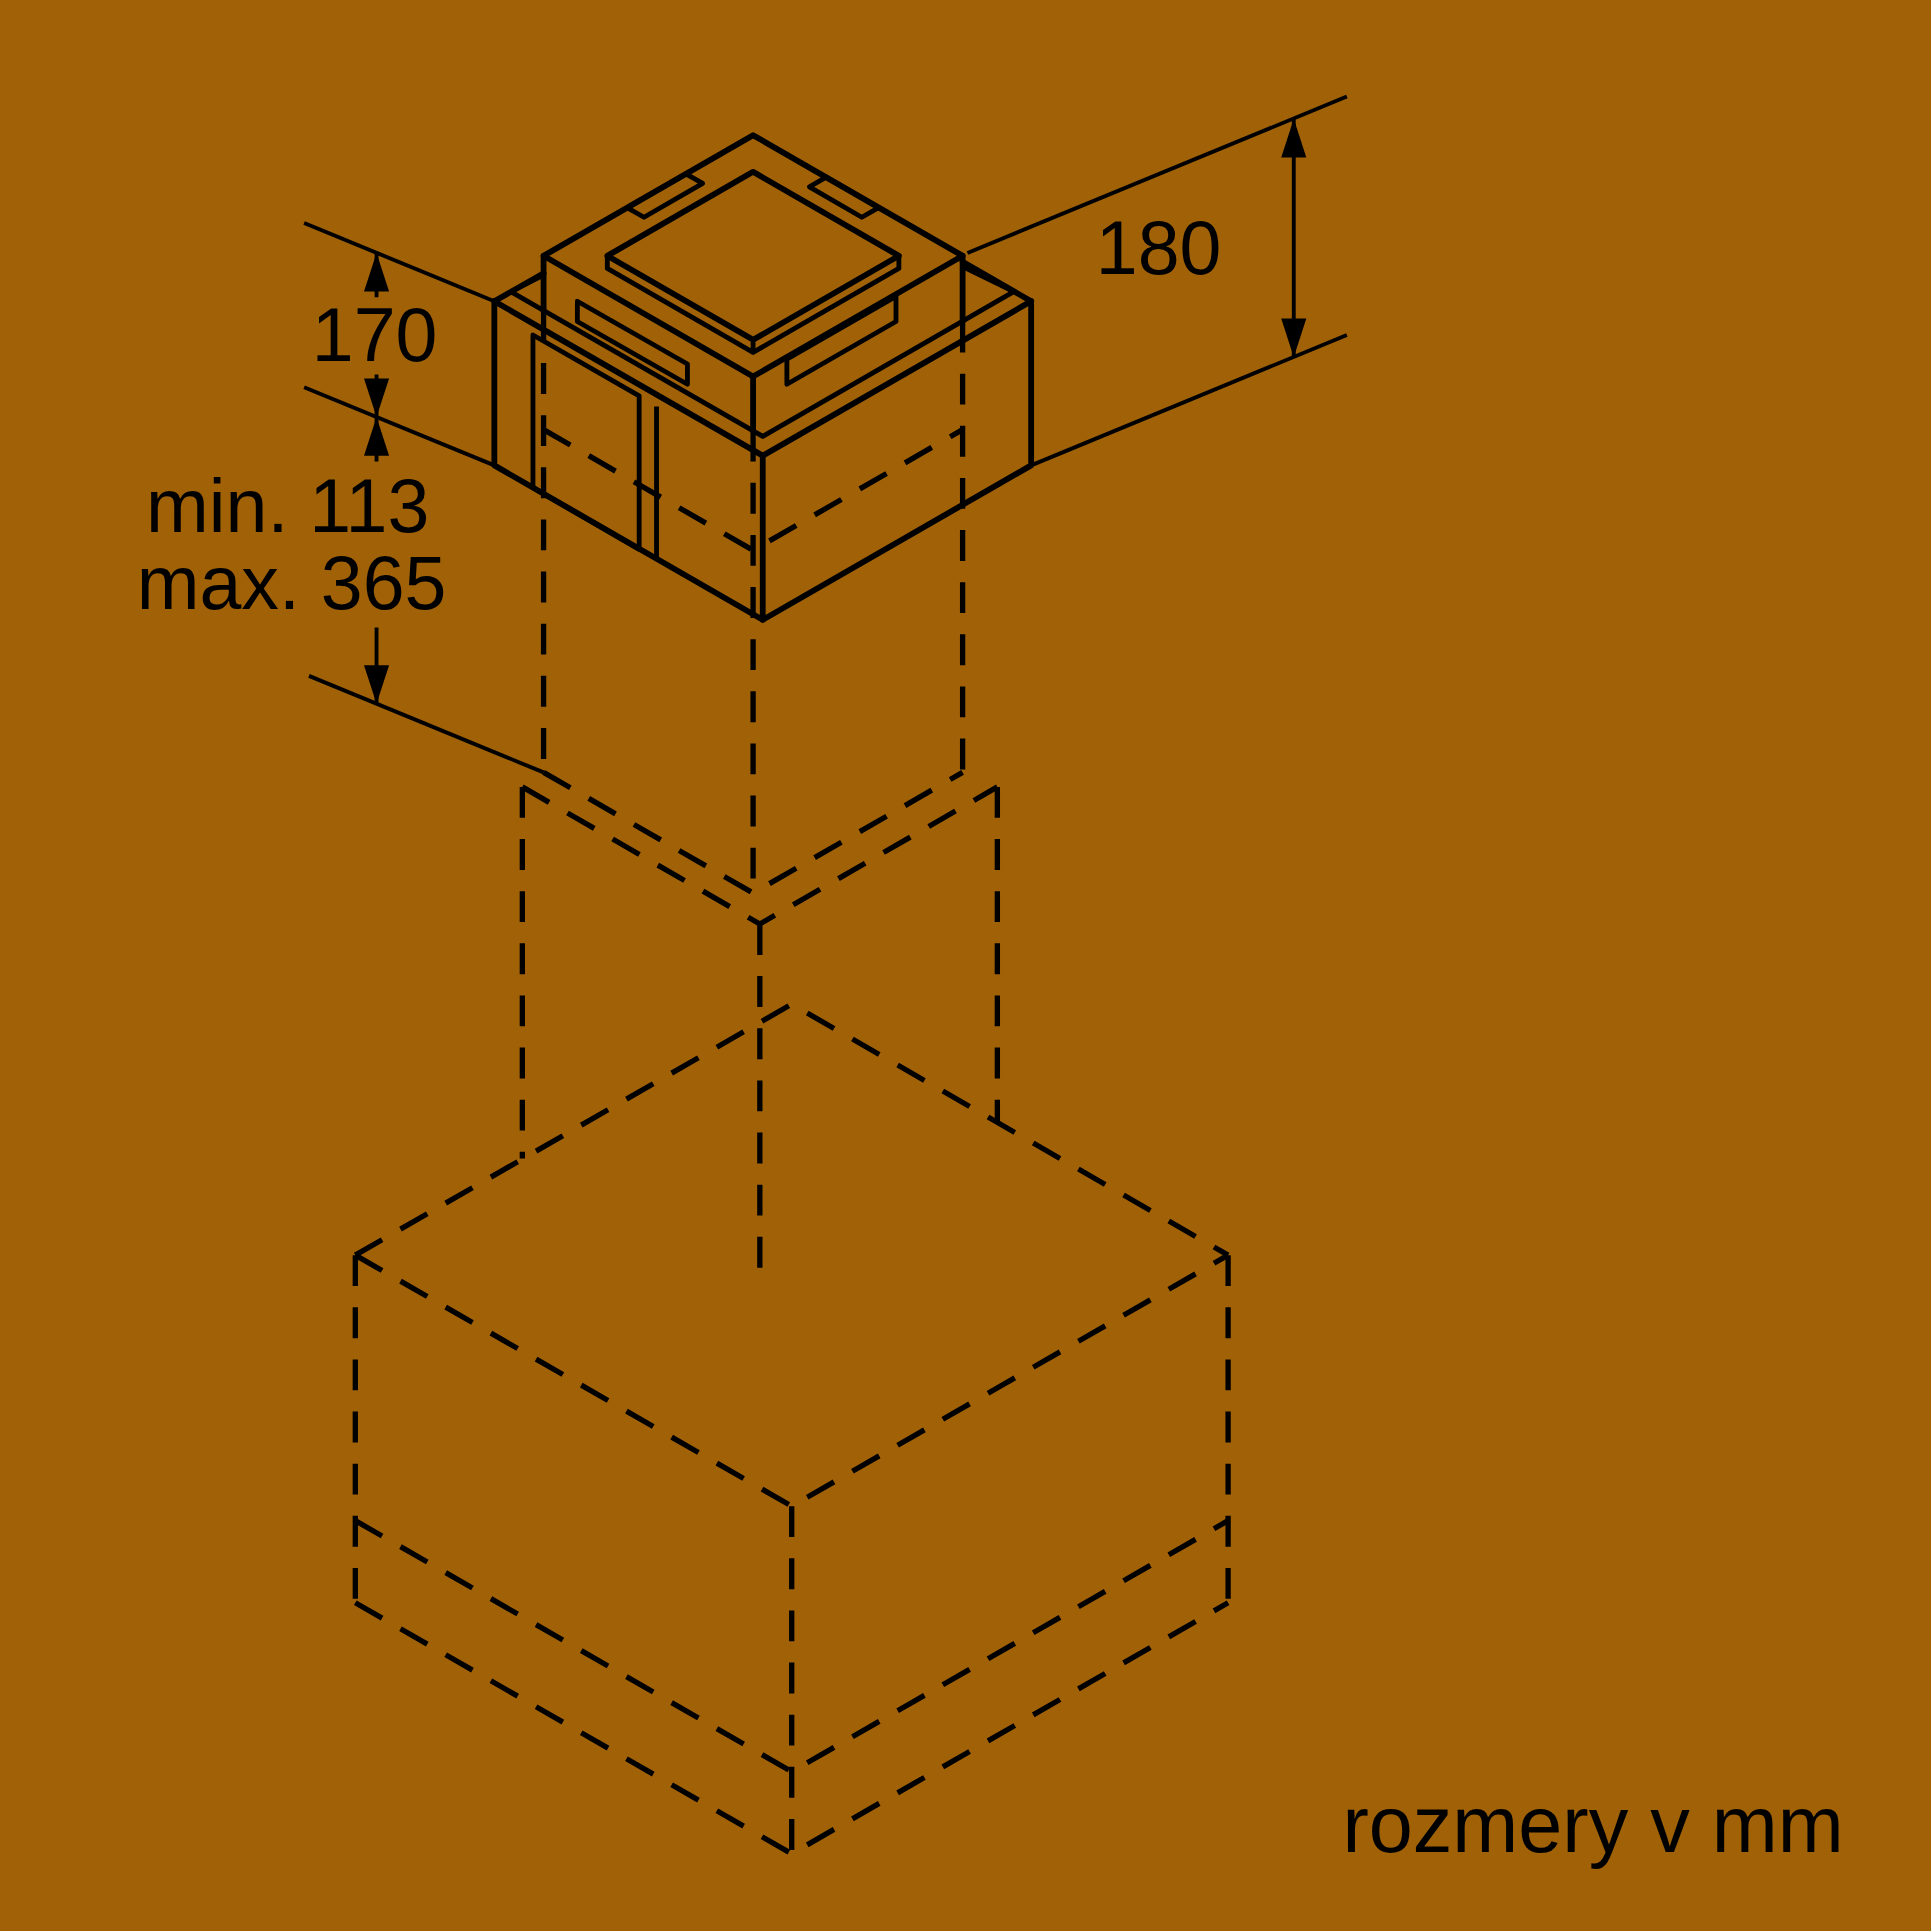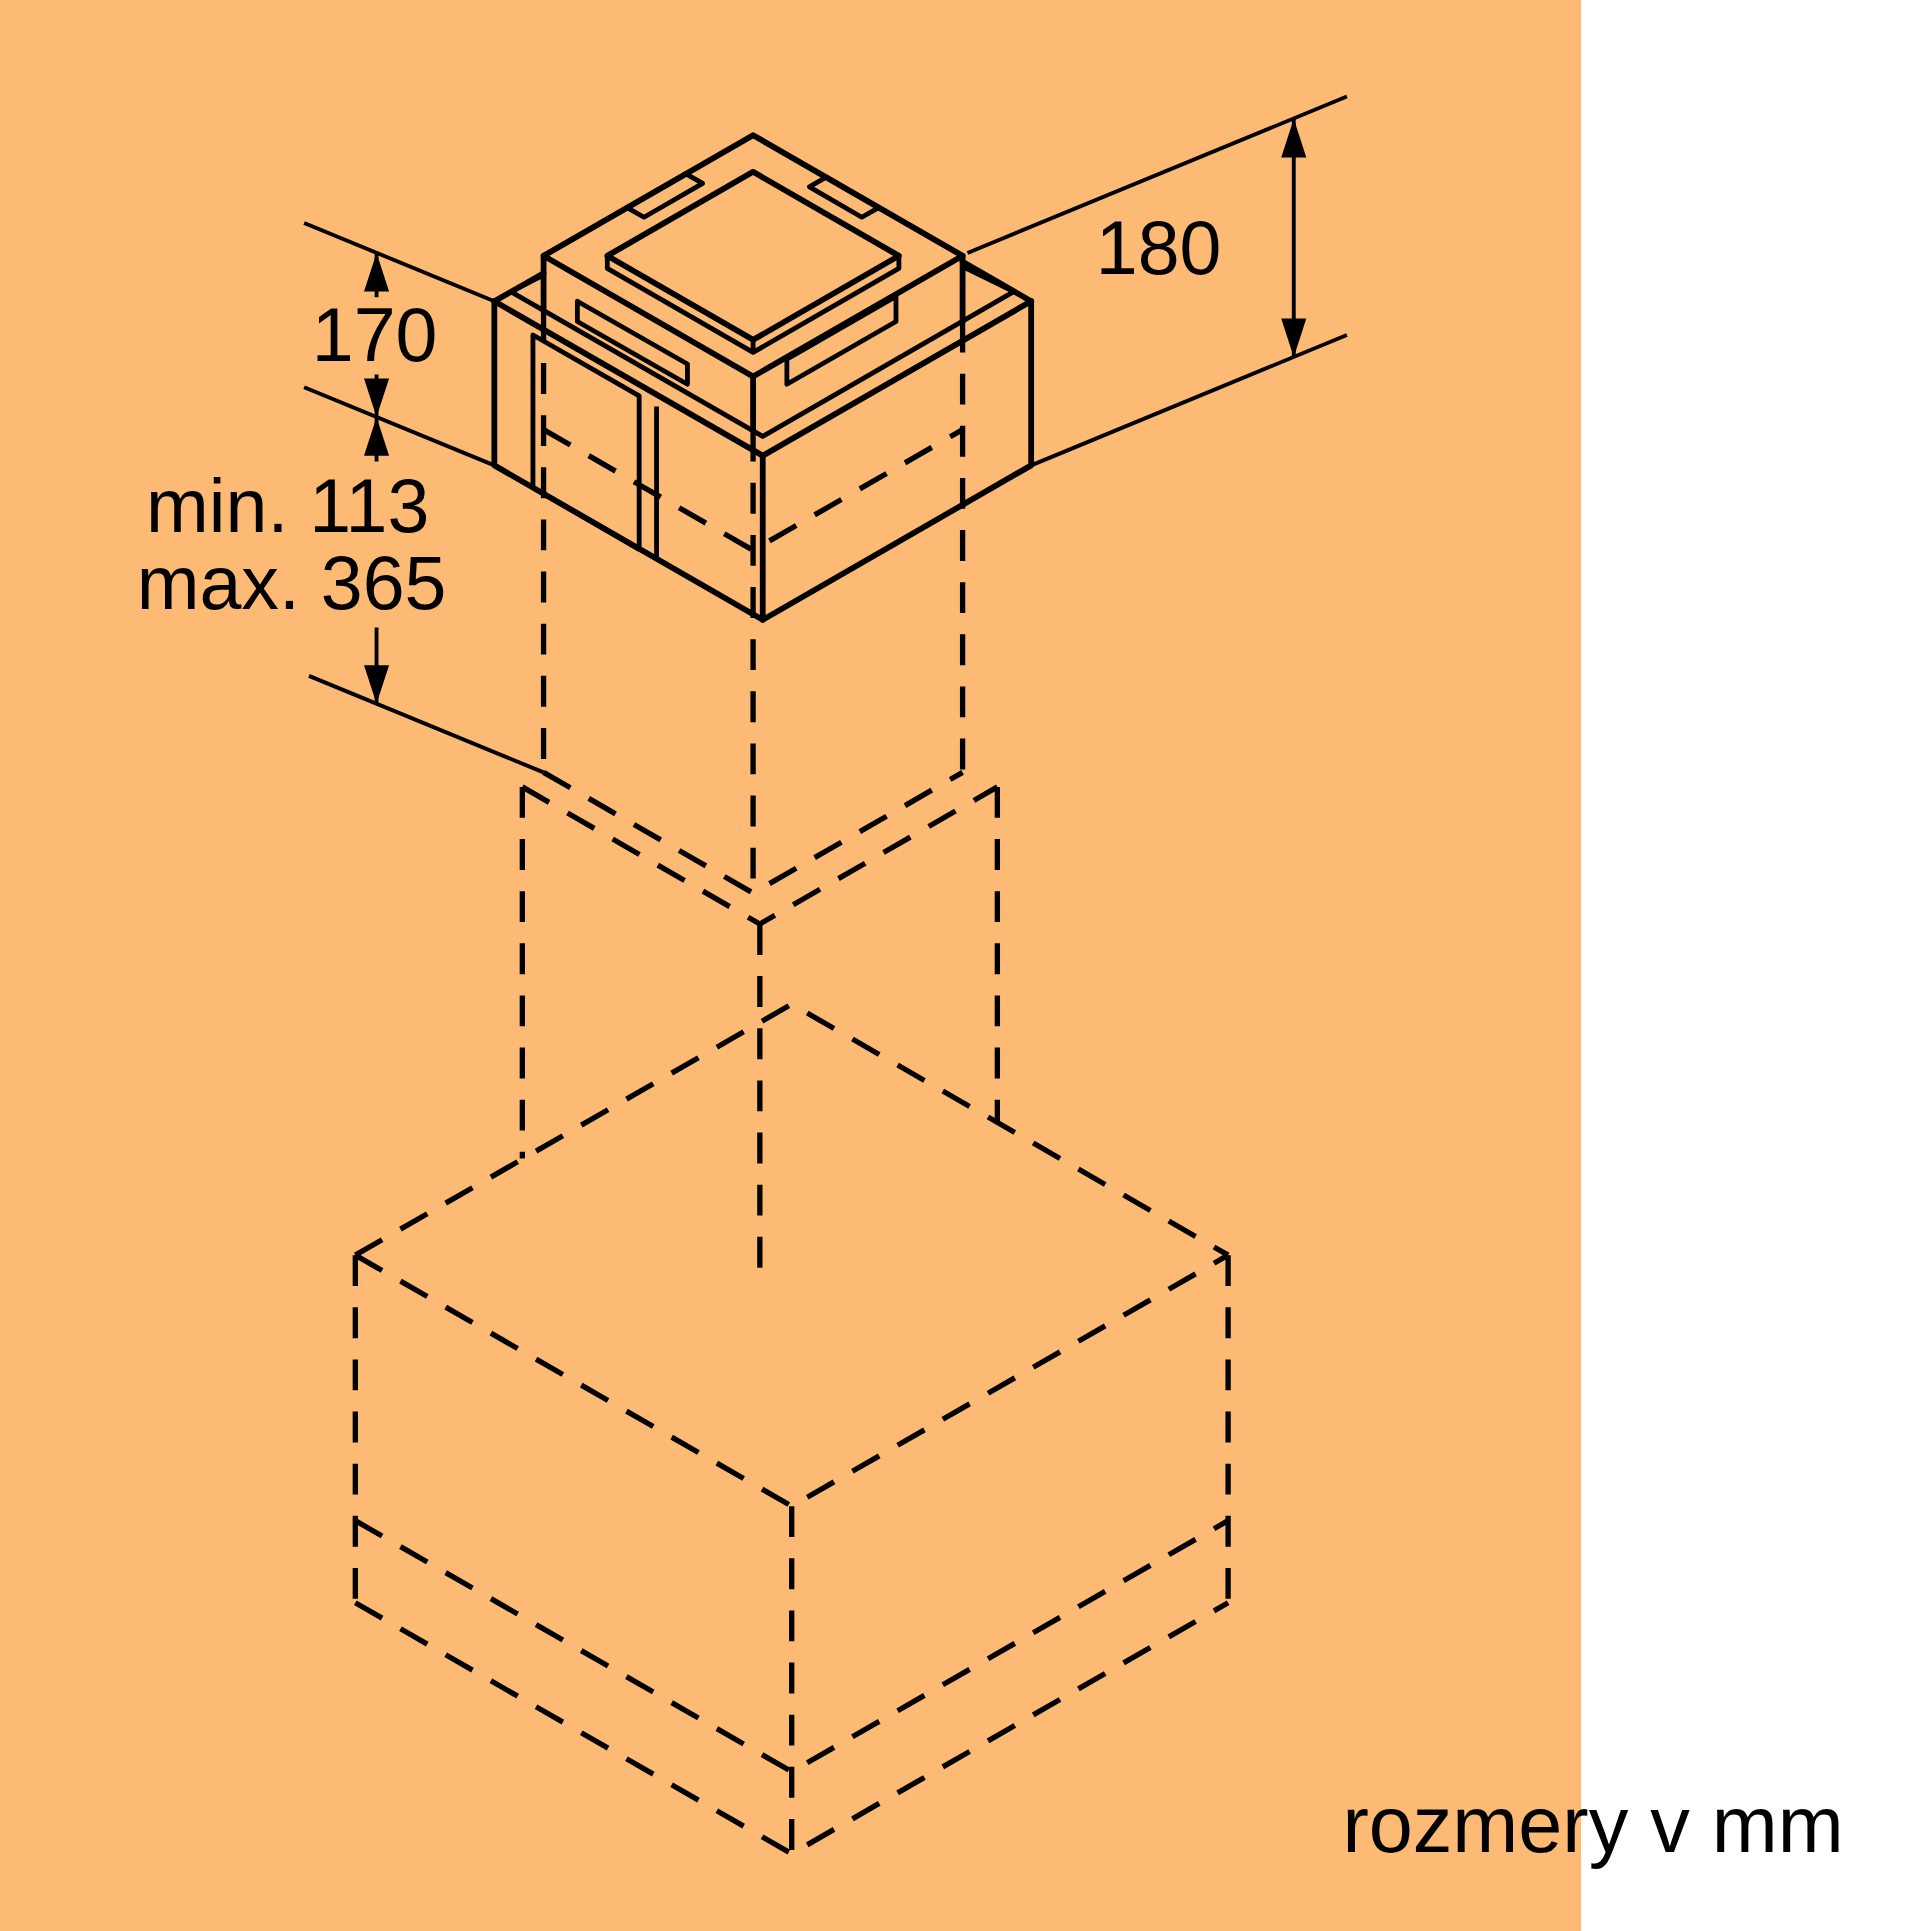"180" .stage { background: #fdba74 -> #a16207; width: 1581px -> 1931px }
